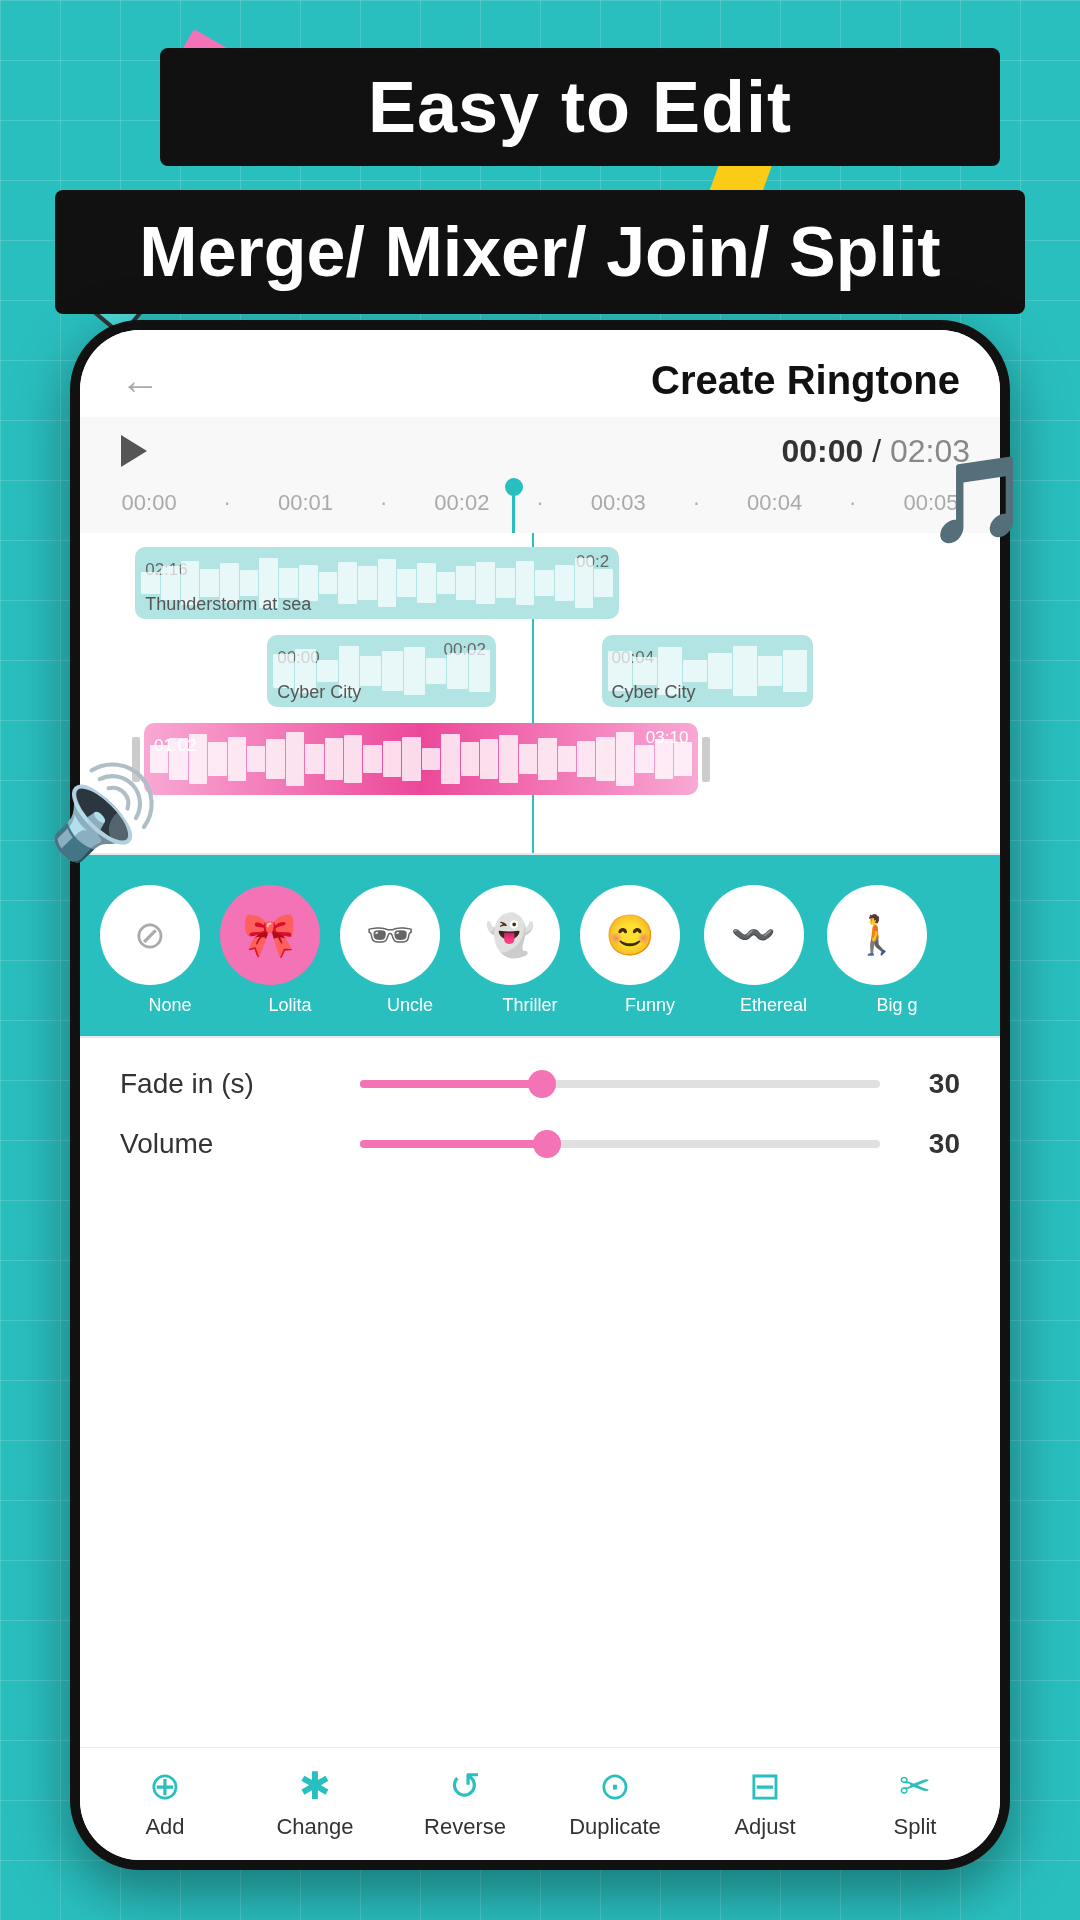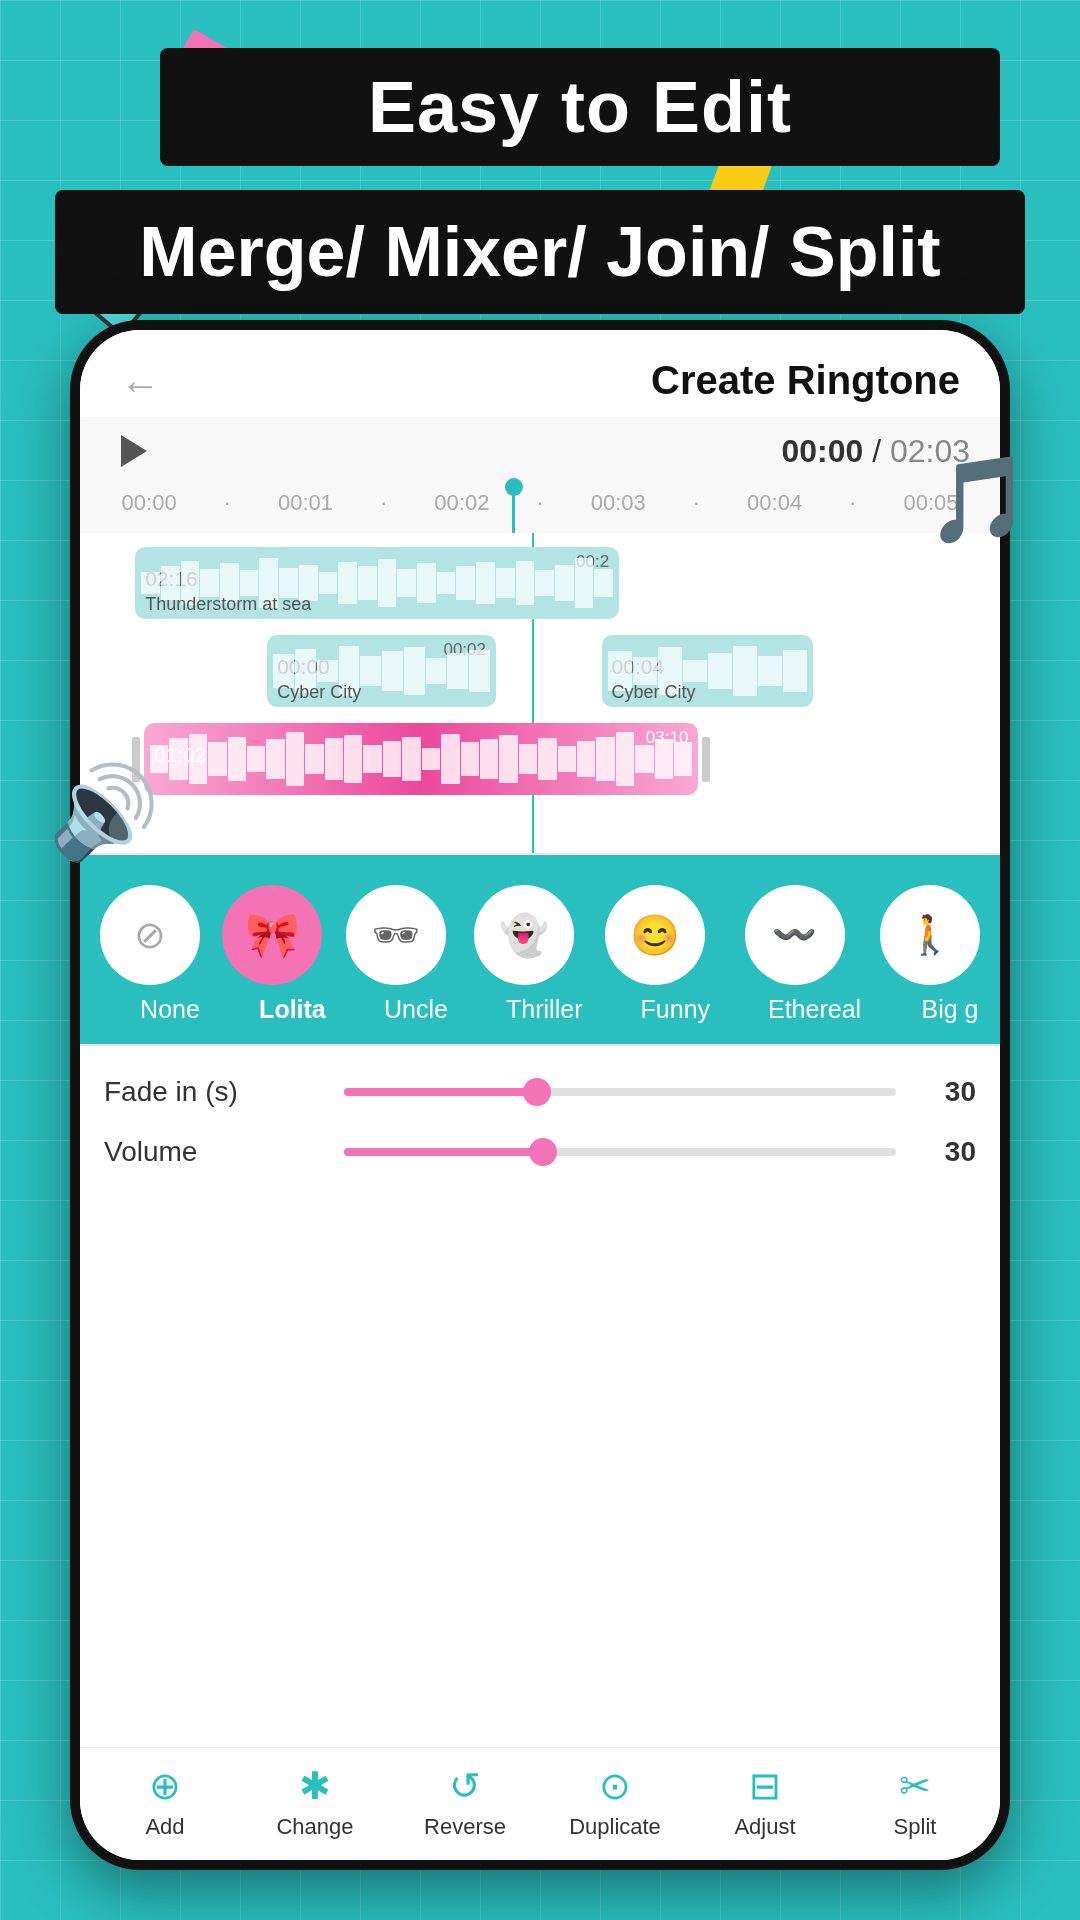"02:16" .track-time { font-size: 21px -> 17px; top: 20px -> 13px }
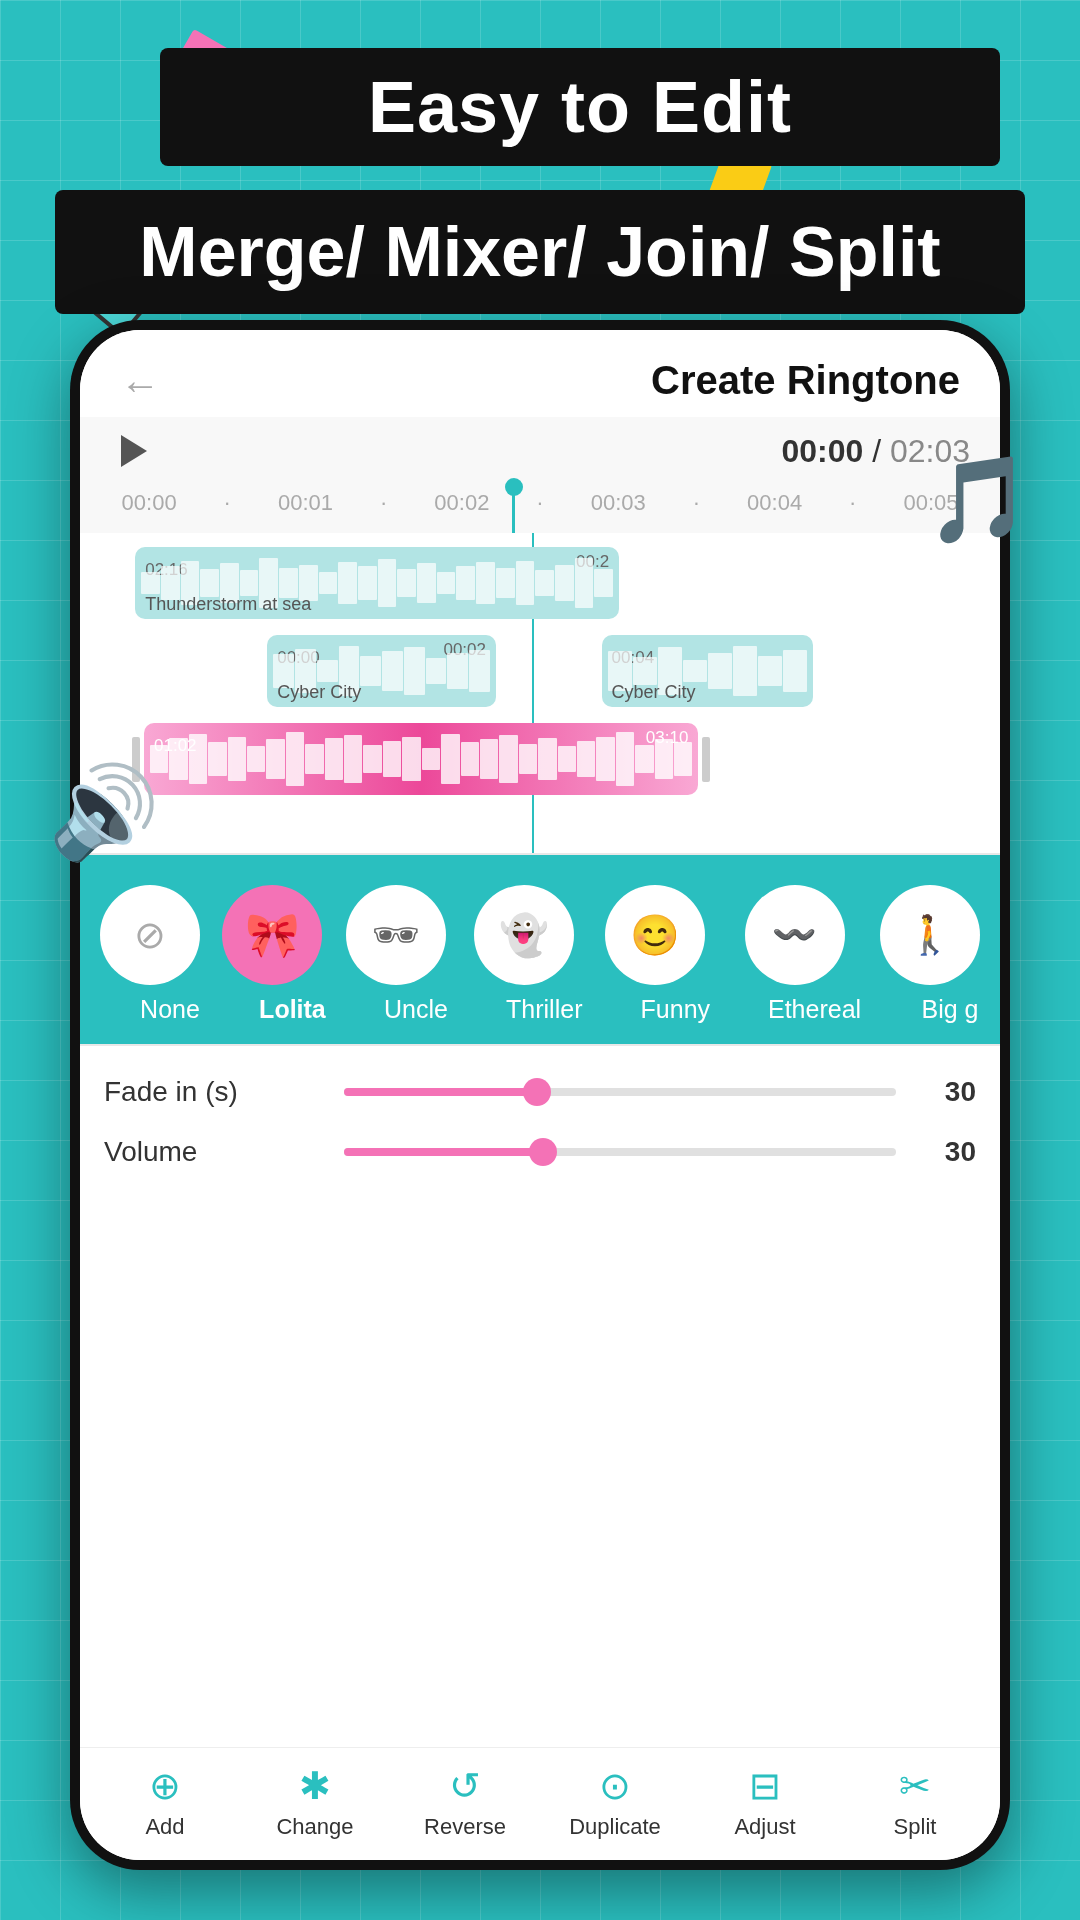"None" .effect-name { font-size: 25px -> 18px }
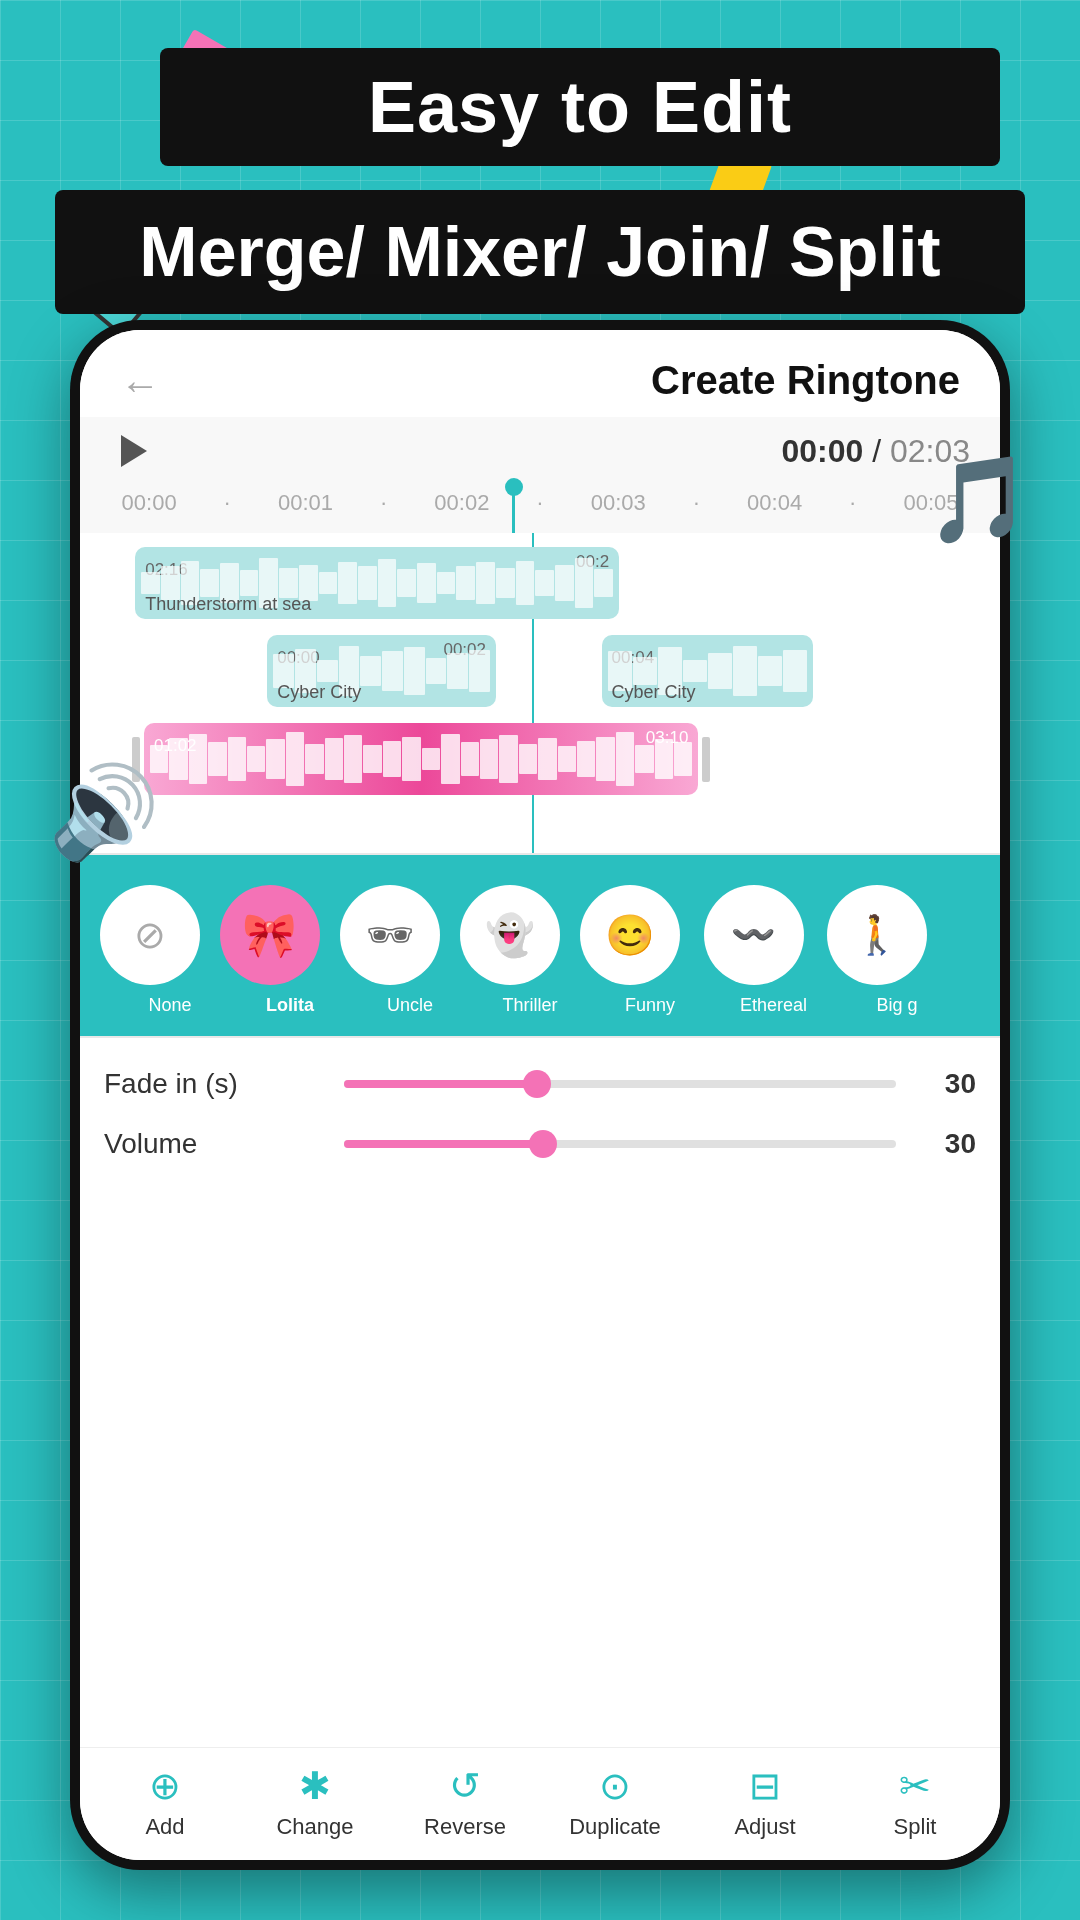"Lolita" .effect-name.active { font-weight: 700 -> 400 }
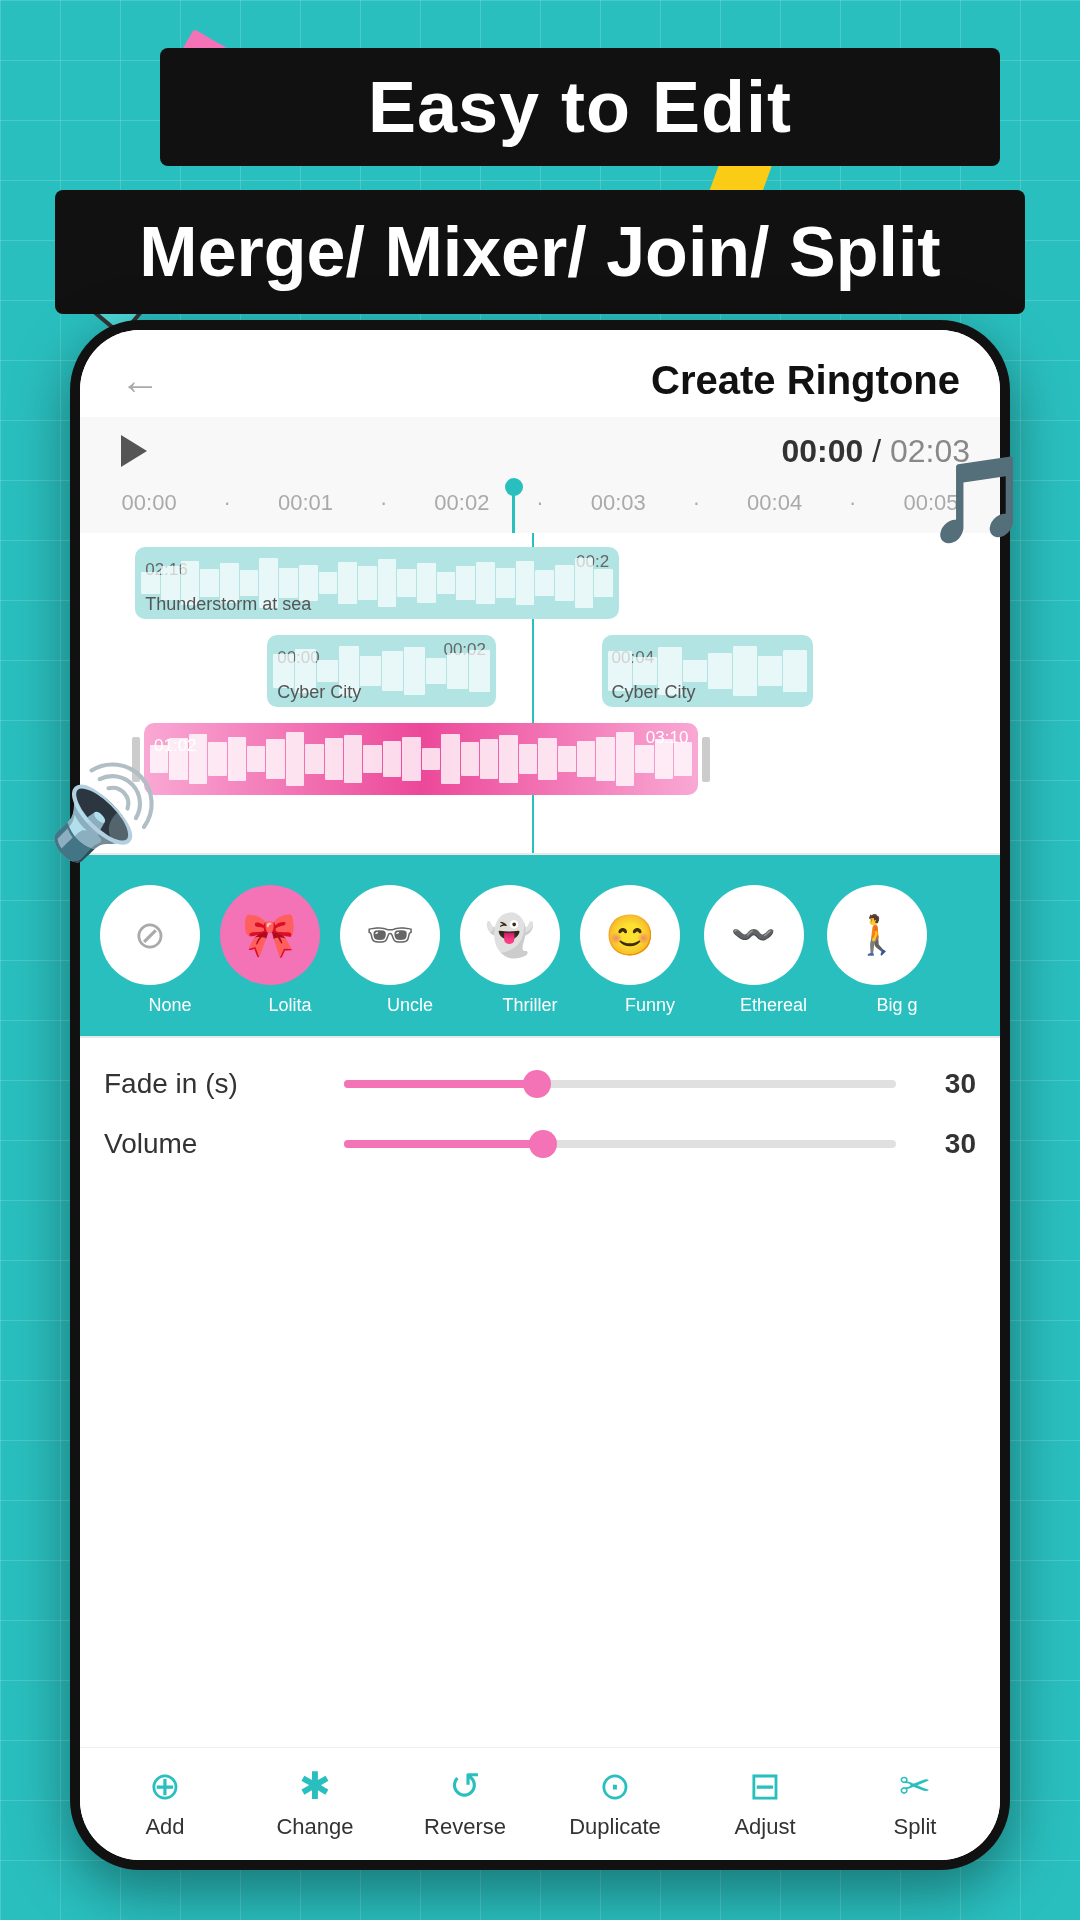"Fade in (s)" .sliders-section { padding: 30px 24px -> 30px 40px }
